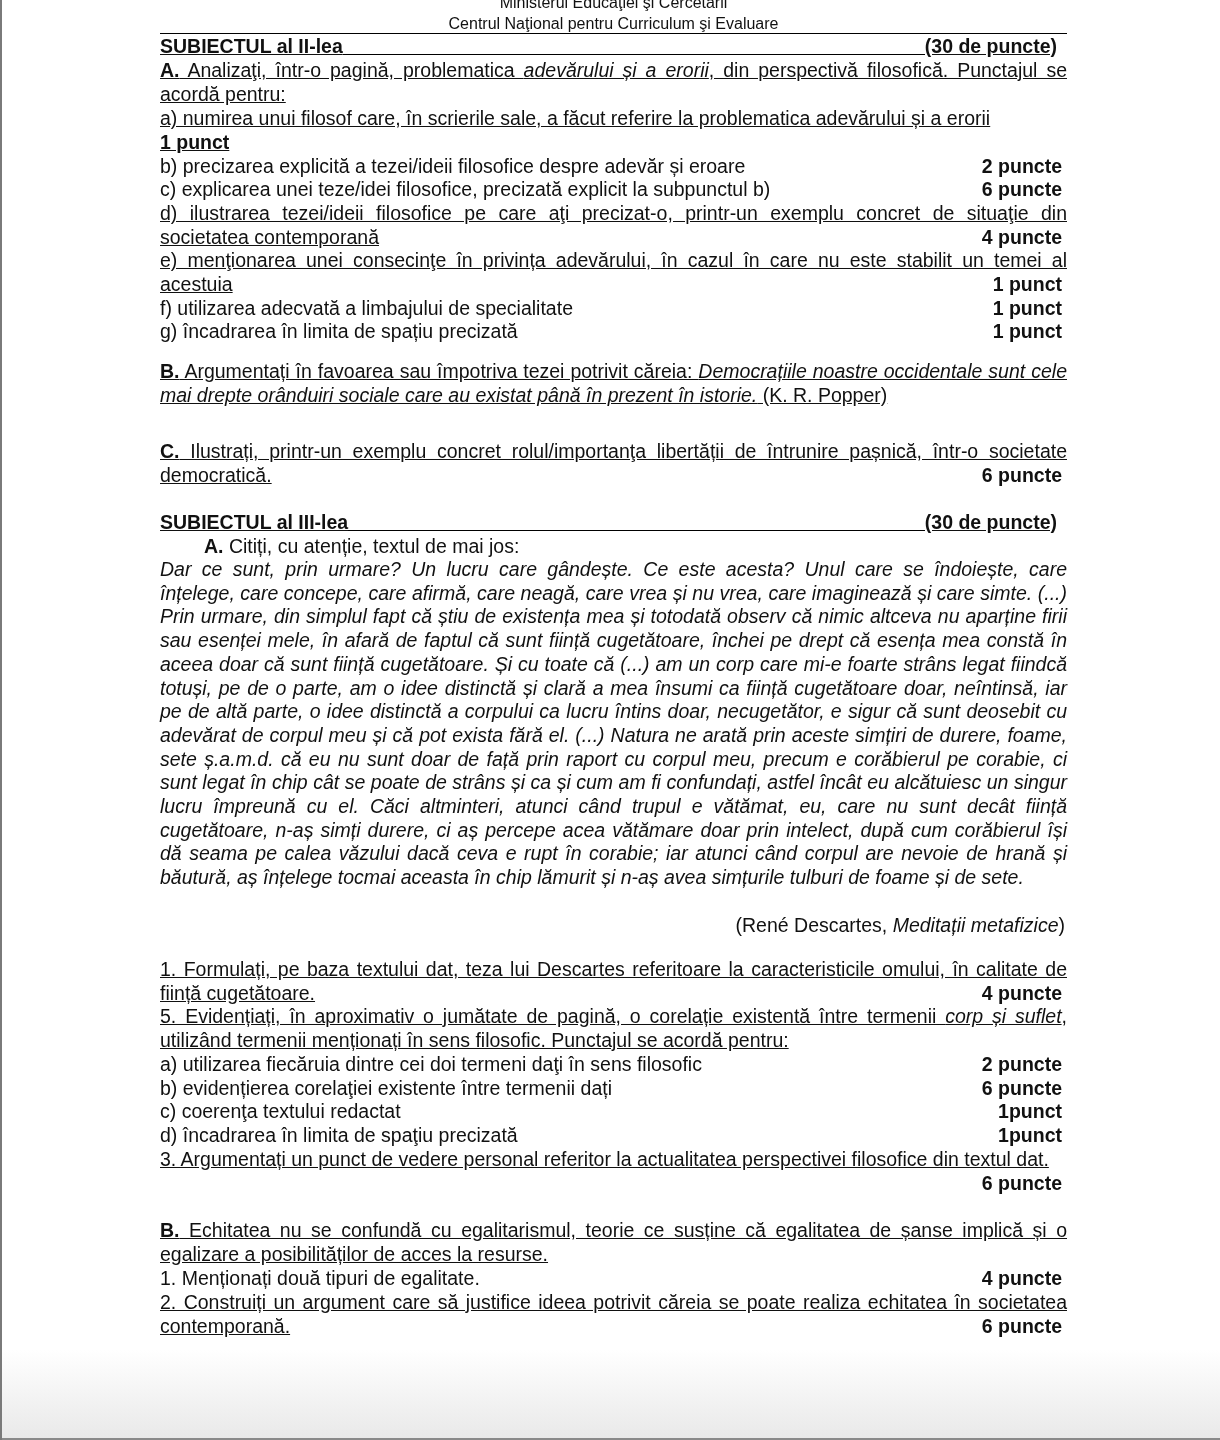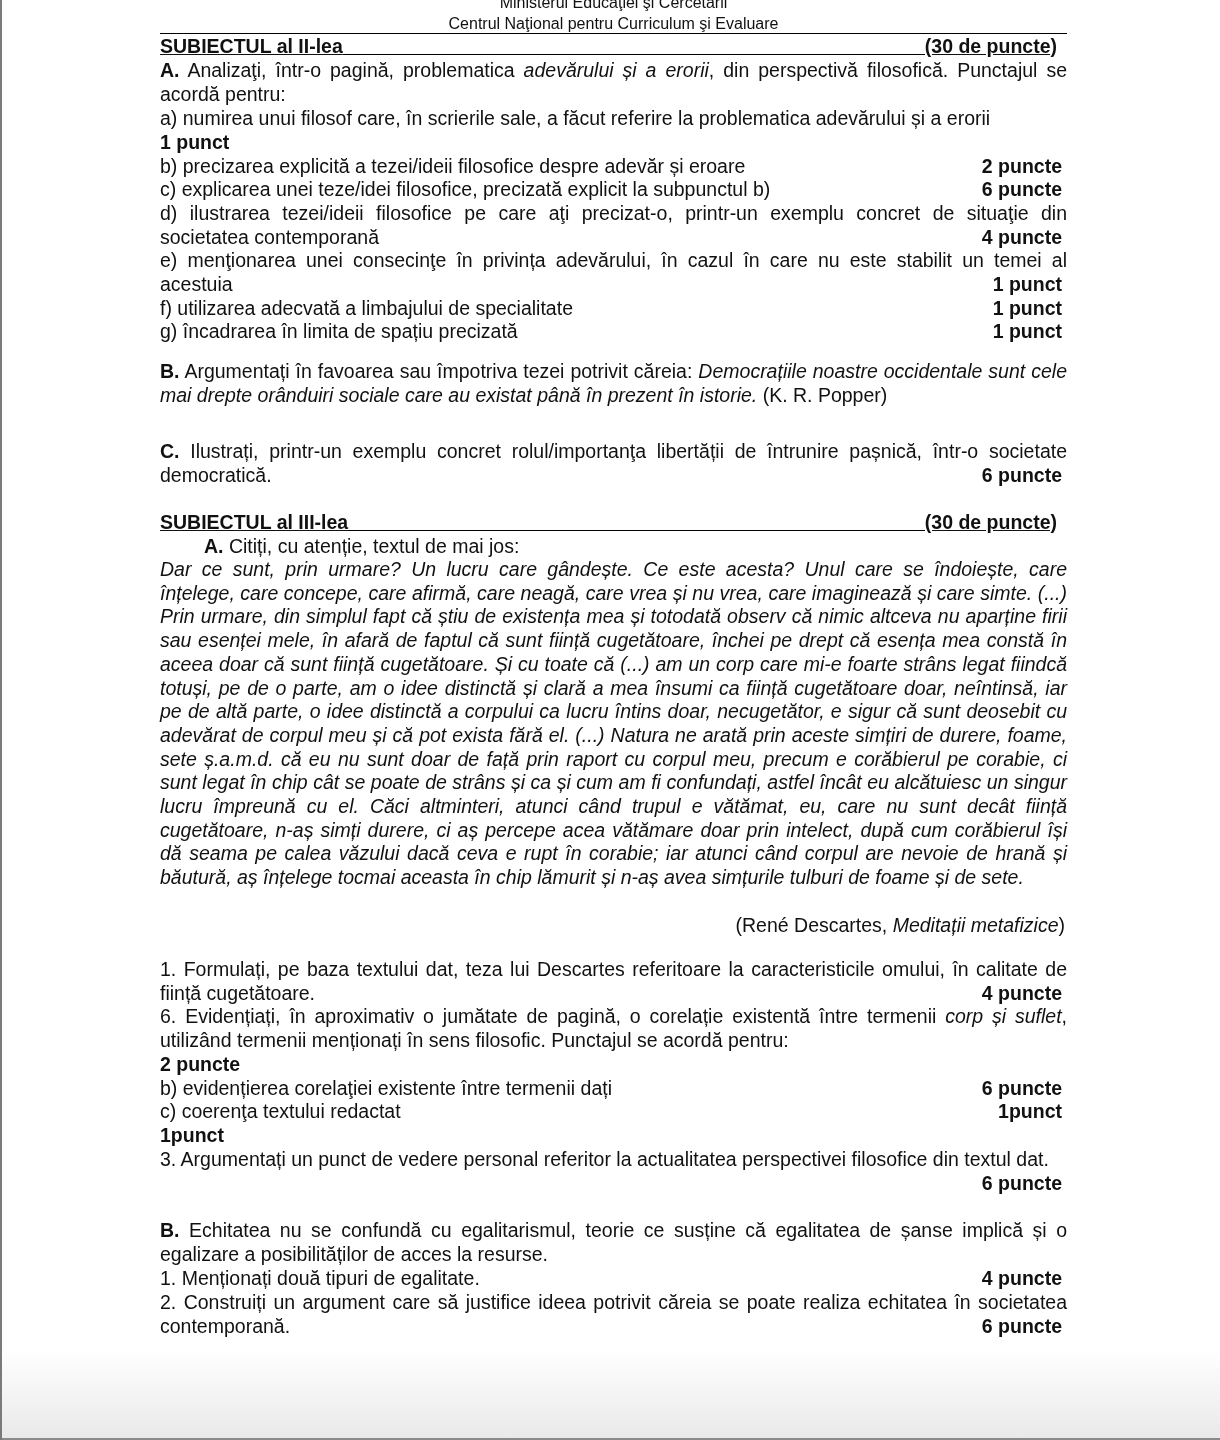"A. Analizaţi, într-o pagină," .j { text-decoration: none -> underline }
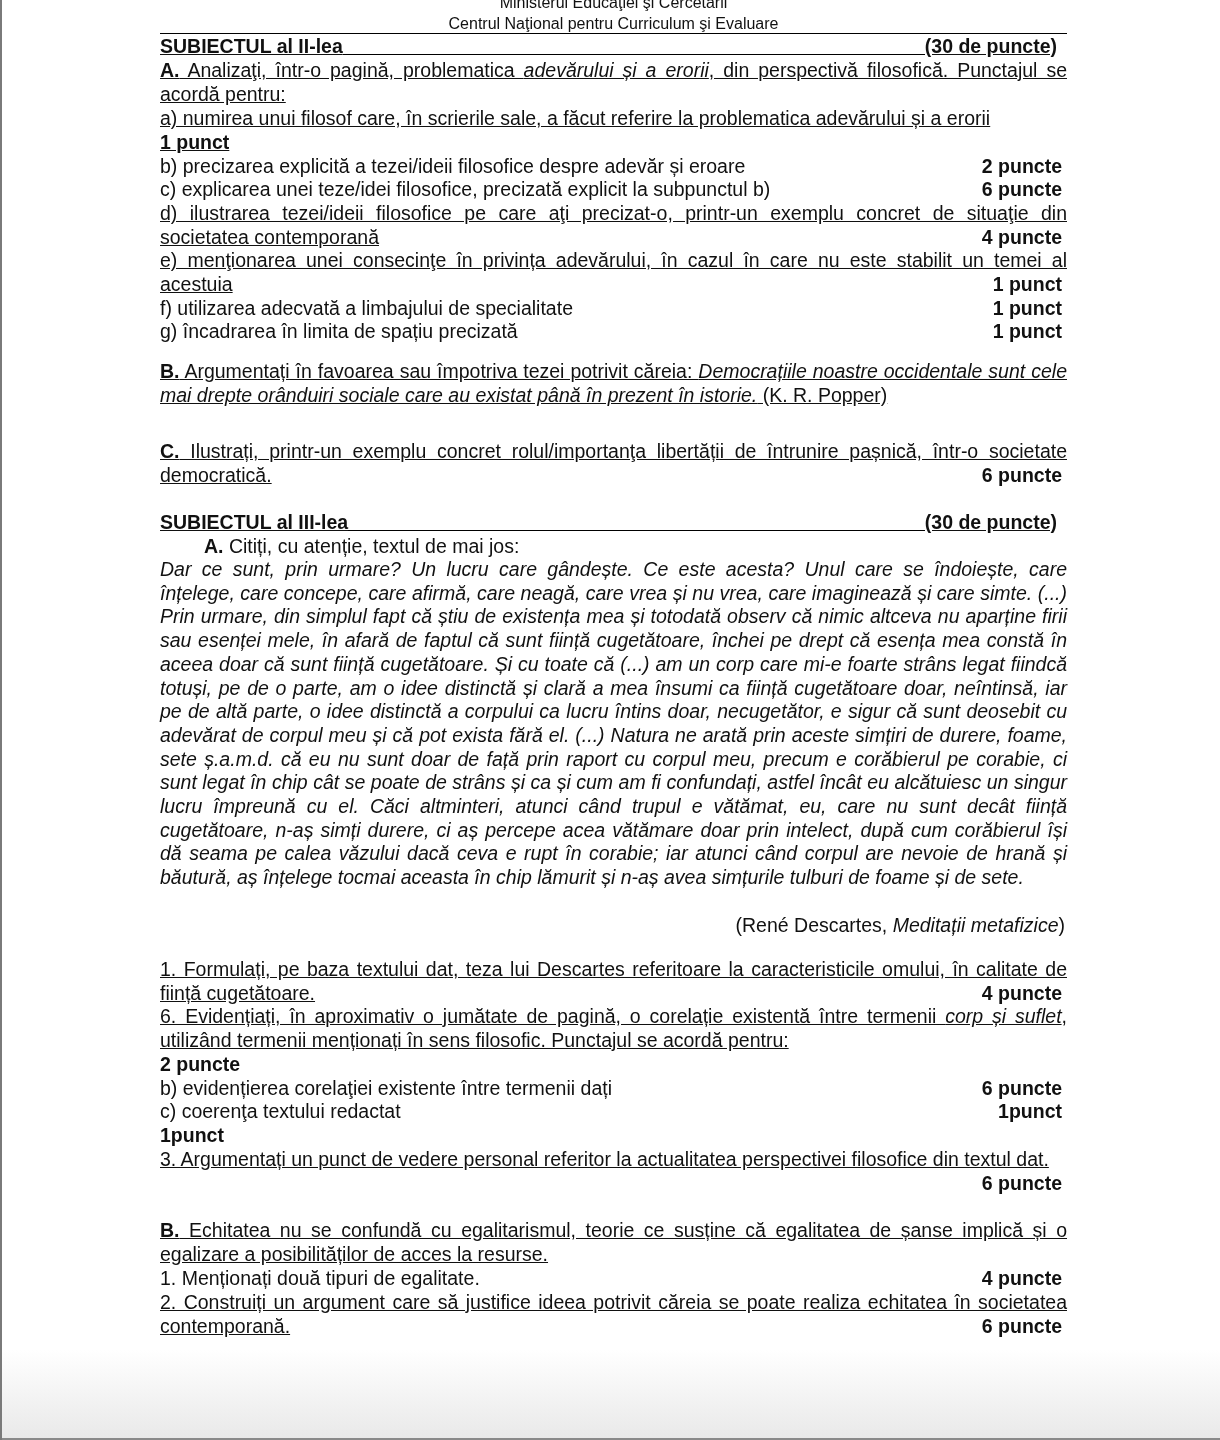"6. Evidențiați, în aproximativ o" span { text: 6 -> 5 }
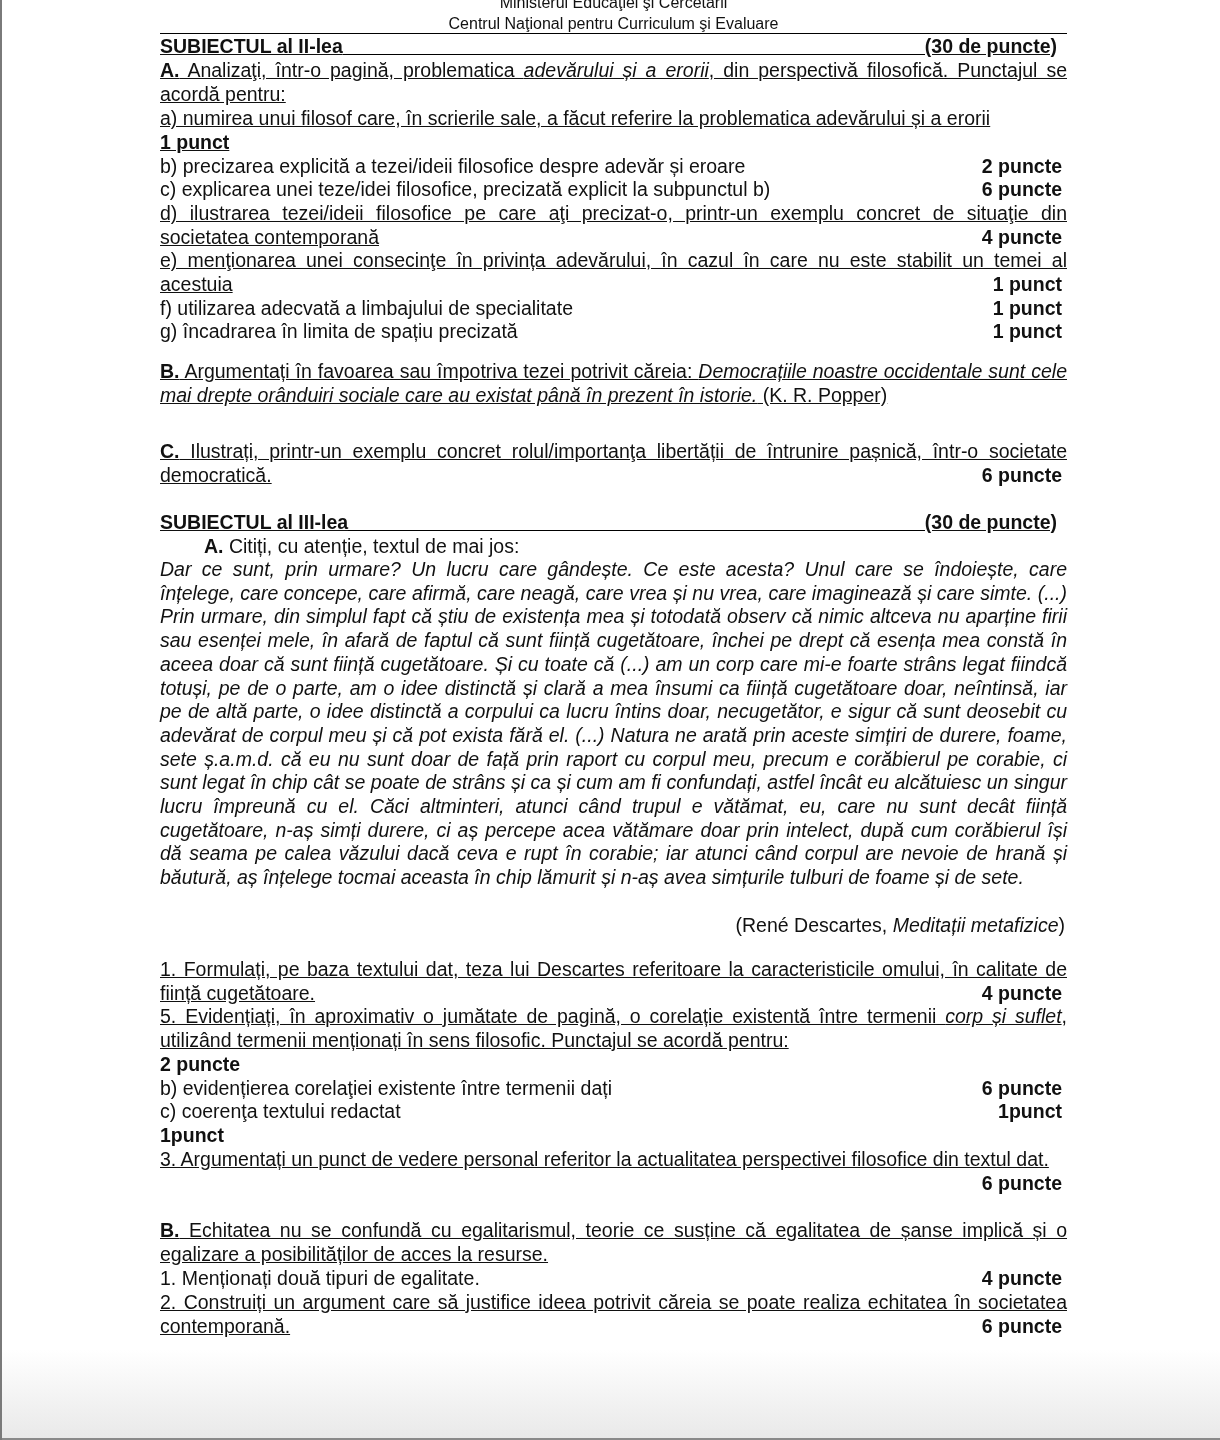"a) utilizarea fiecăruia dintre cei" span { html: none -> <span>a) utilizarea fiecăruia dintre cei doi termeni daţi în sens filosofic</span> }
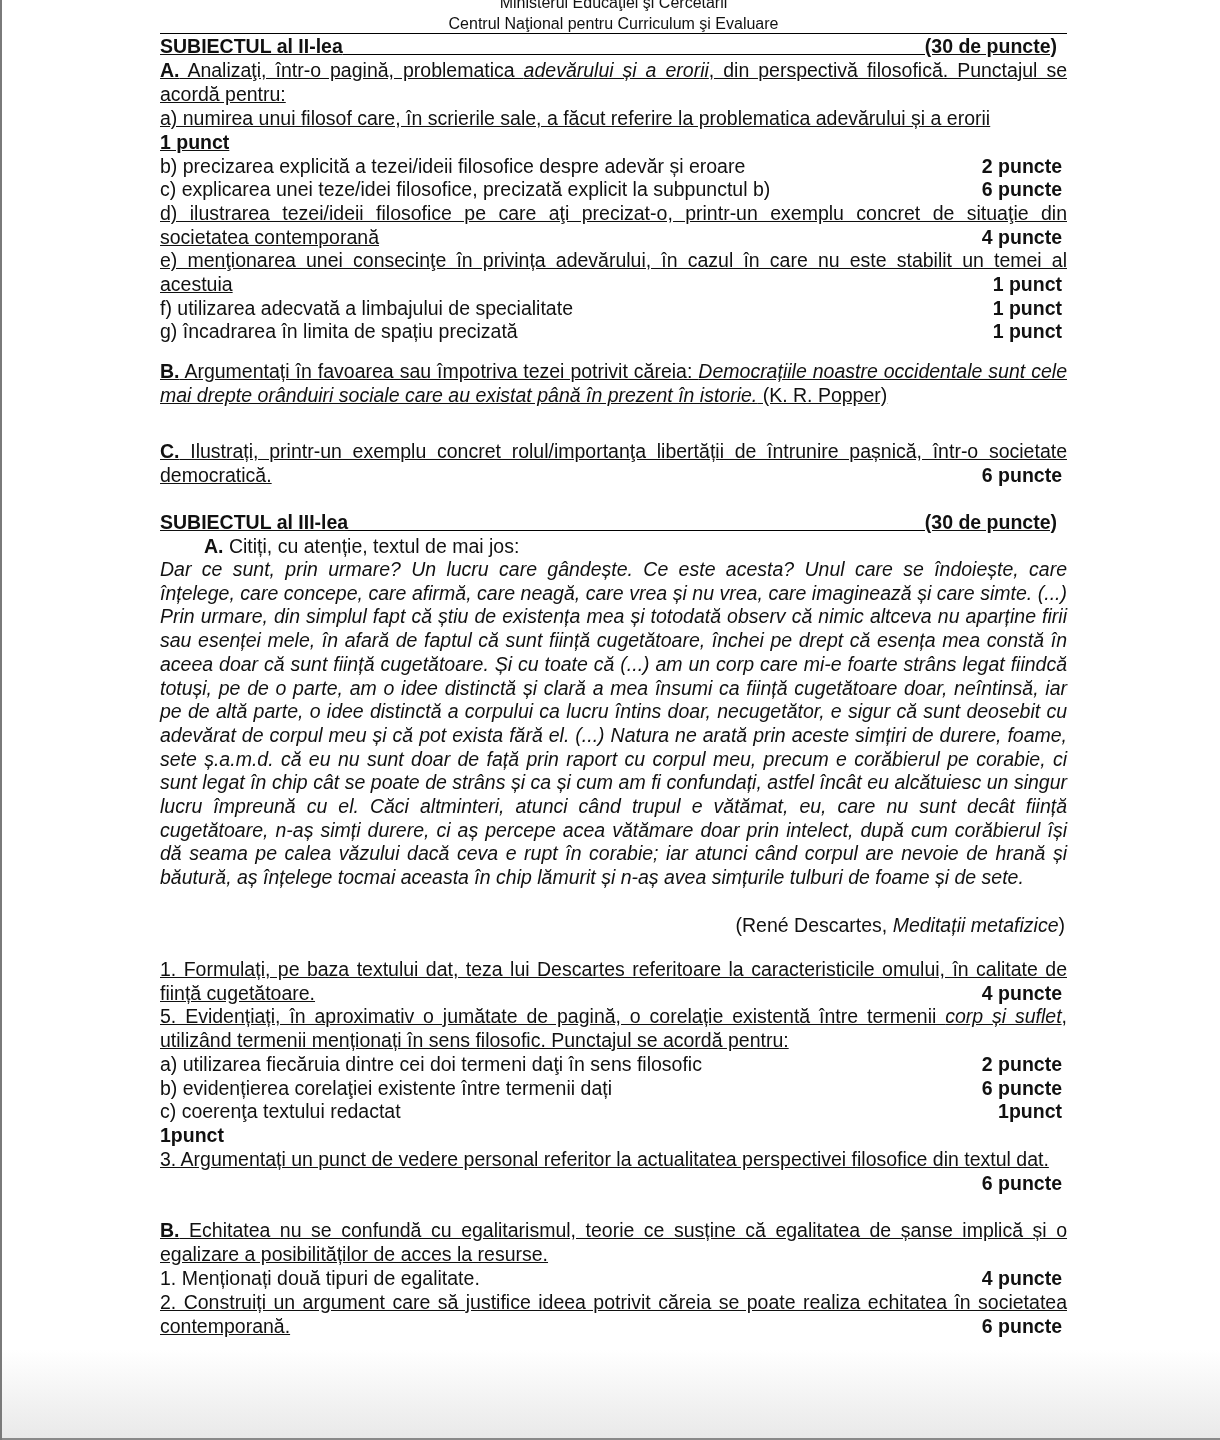"d) încadrarea în limita de" span { html: none -> <span>d) încadrarea în limita de spaţiu precizată</span> }
